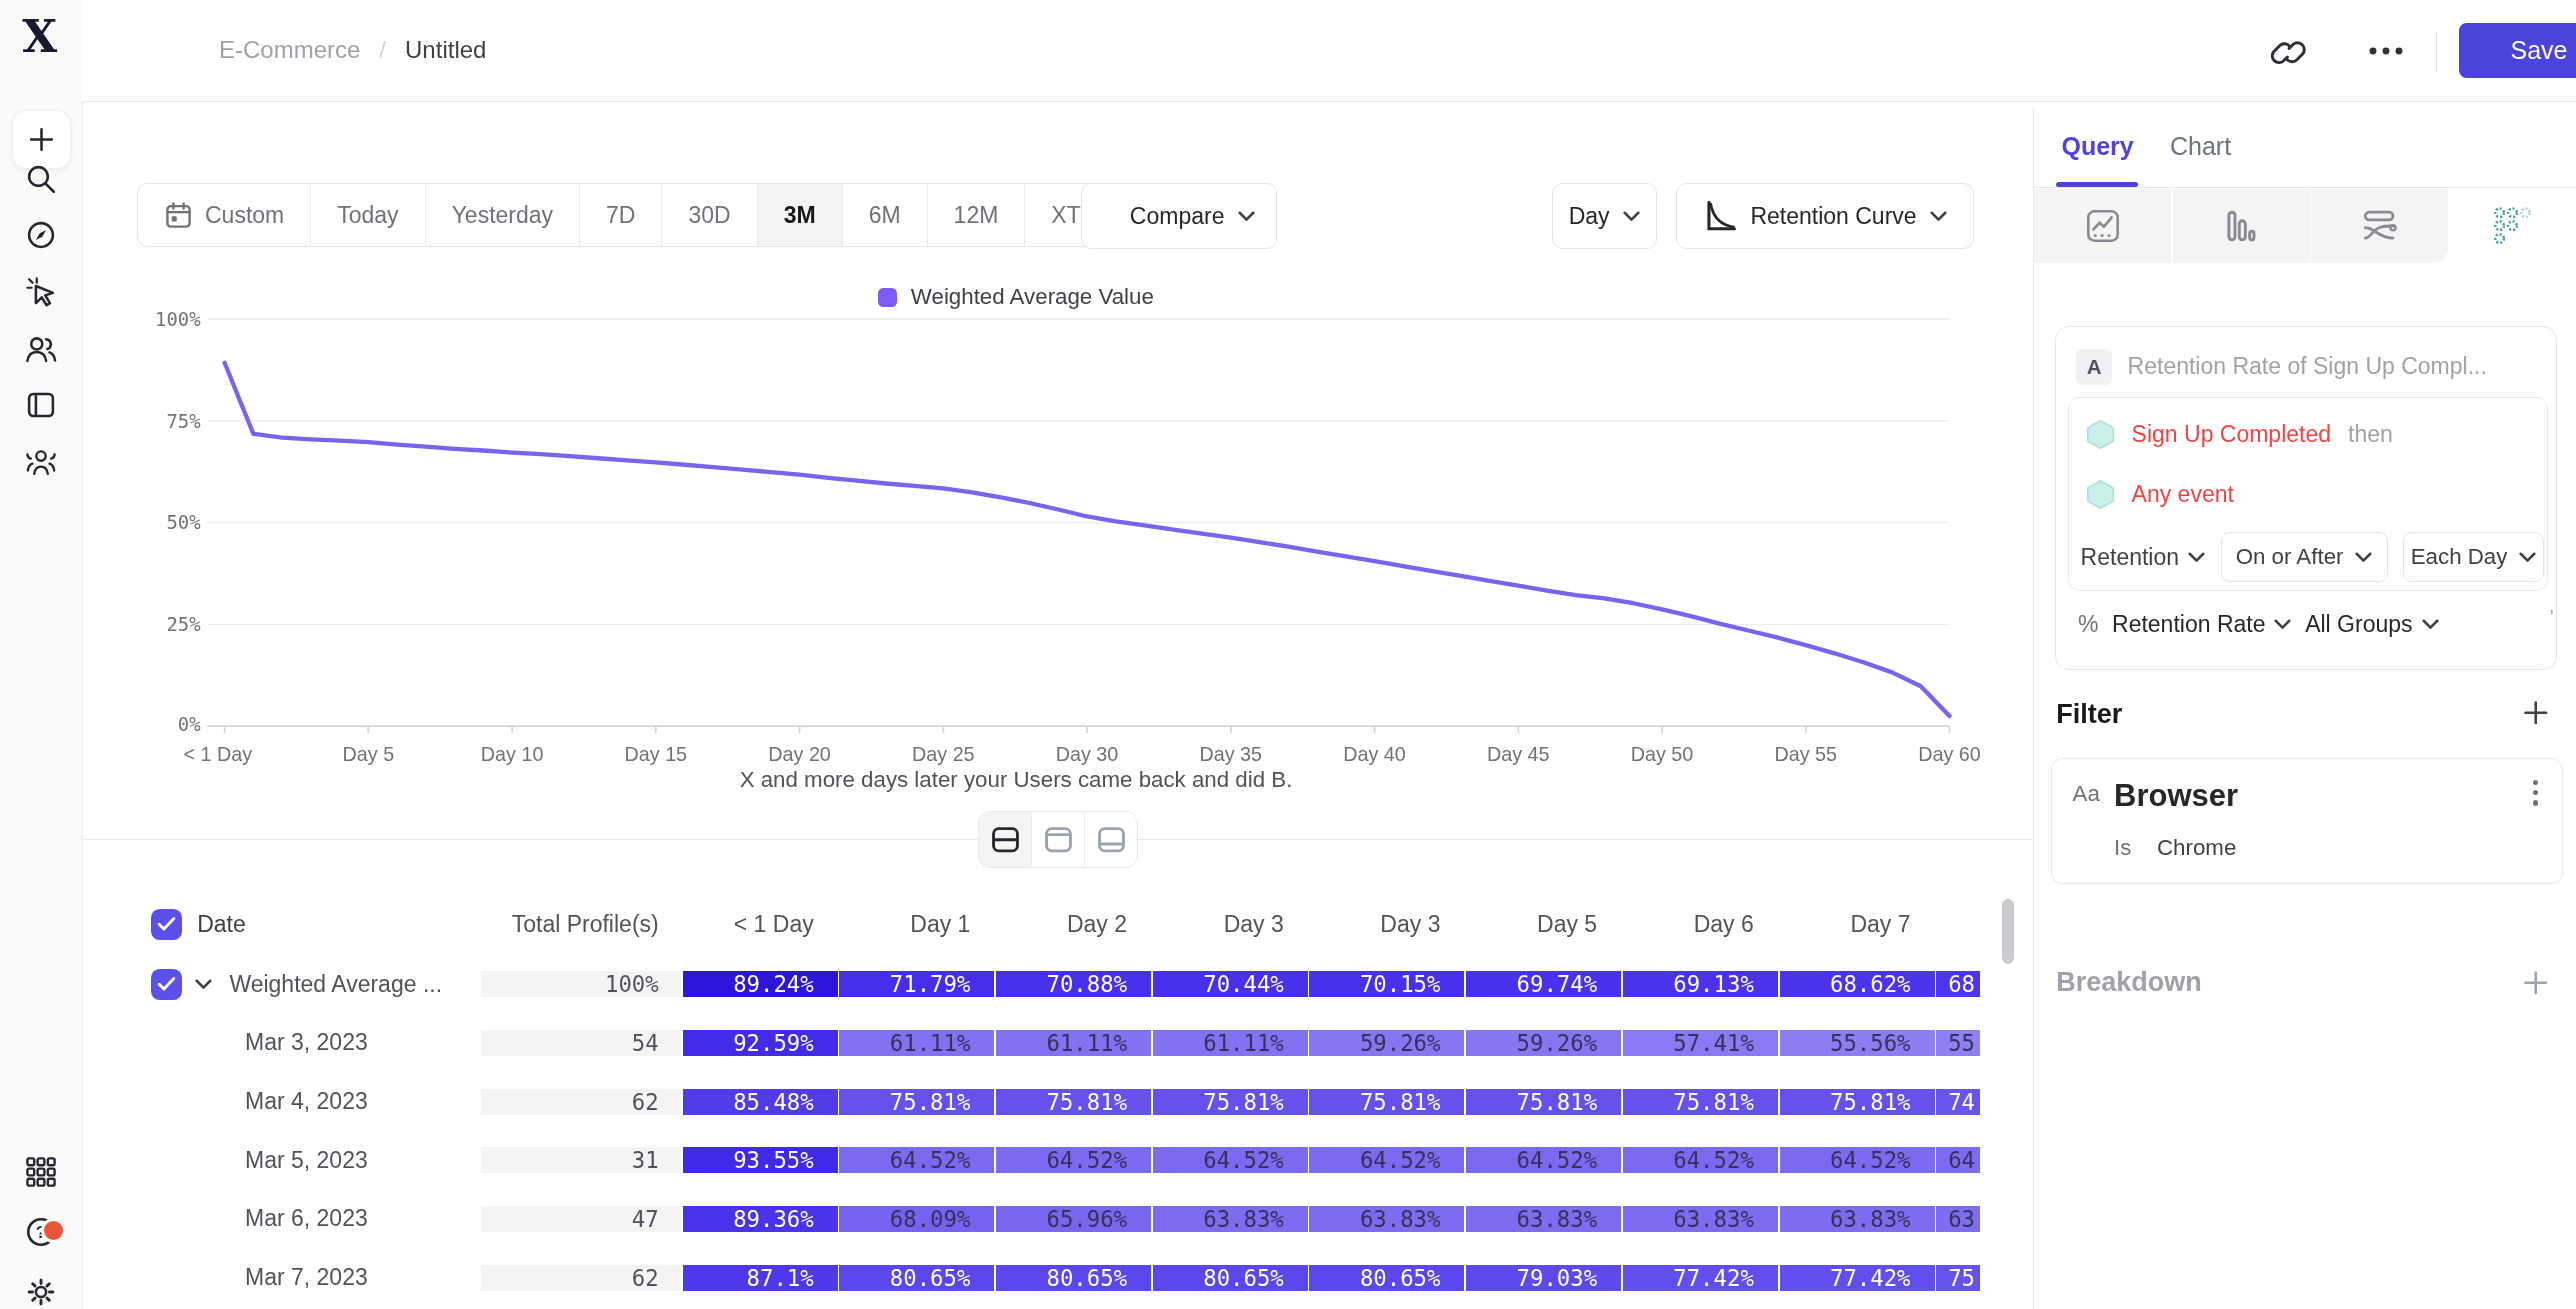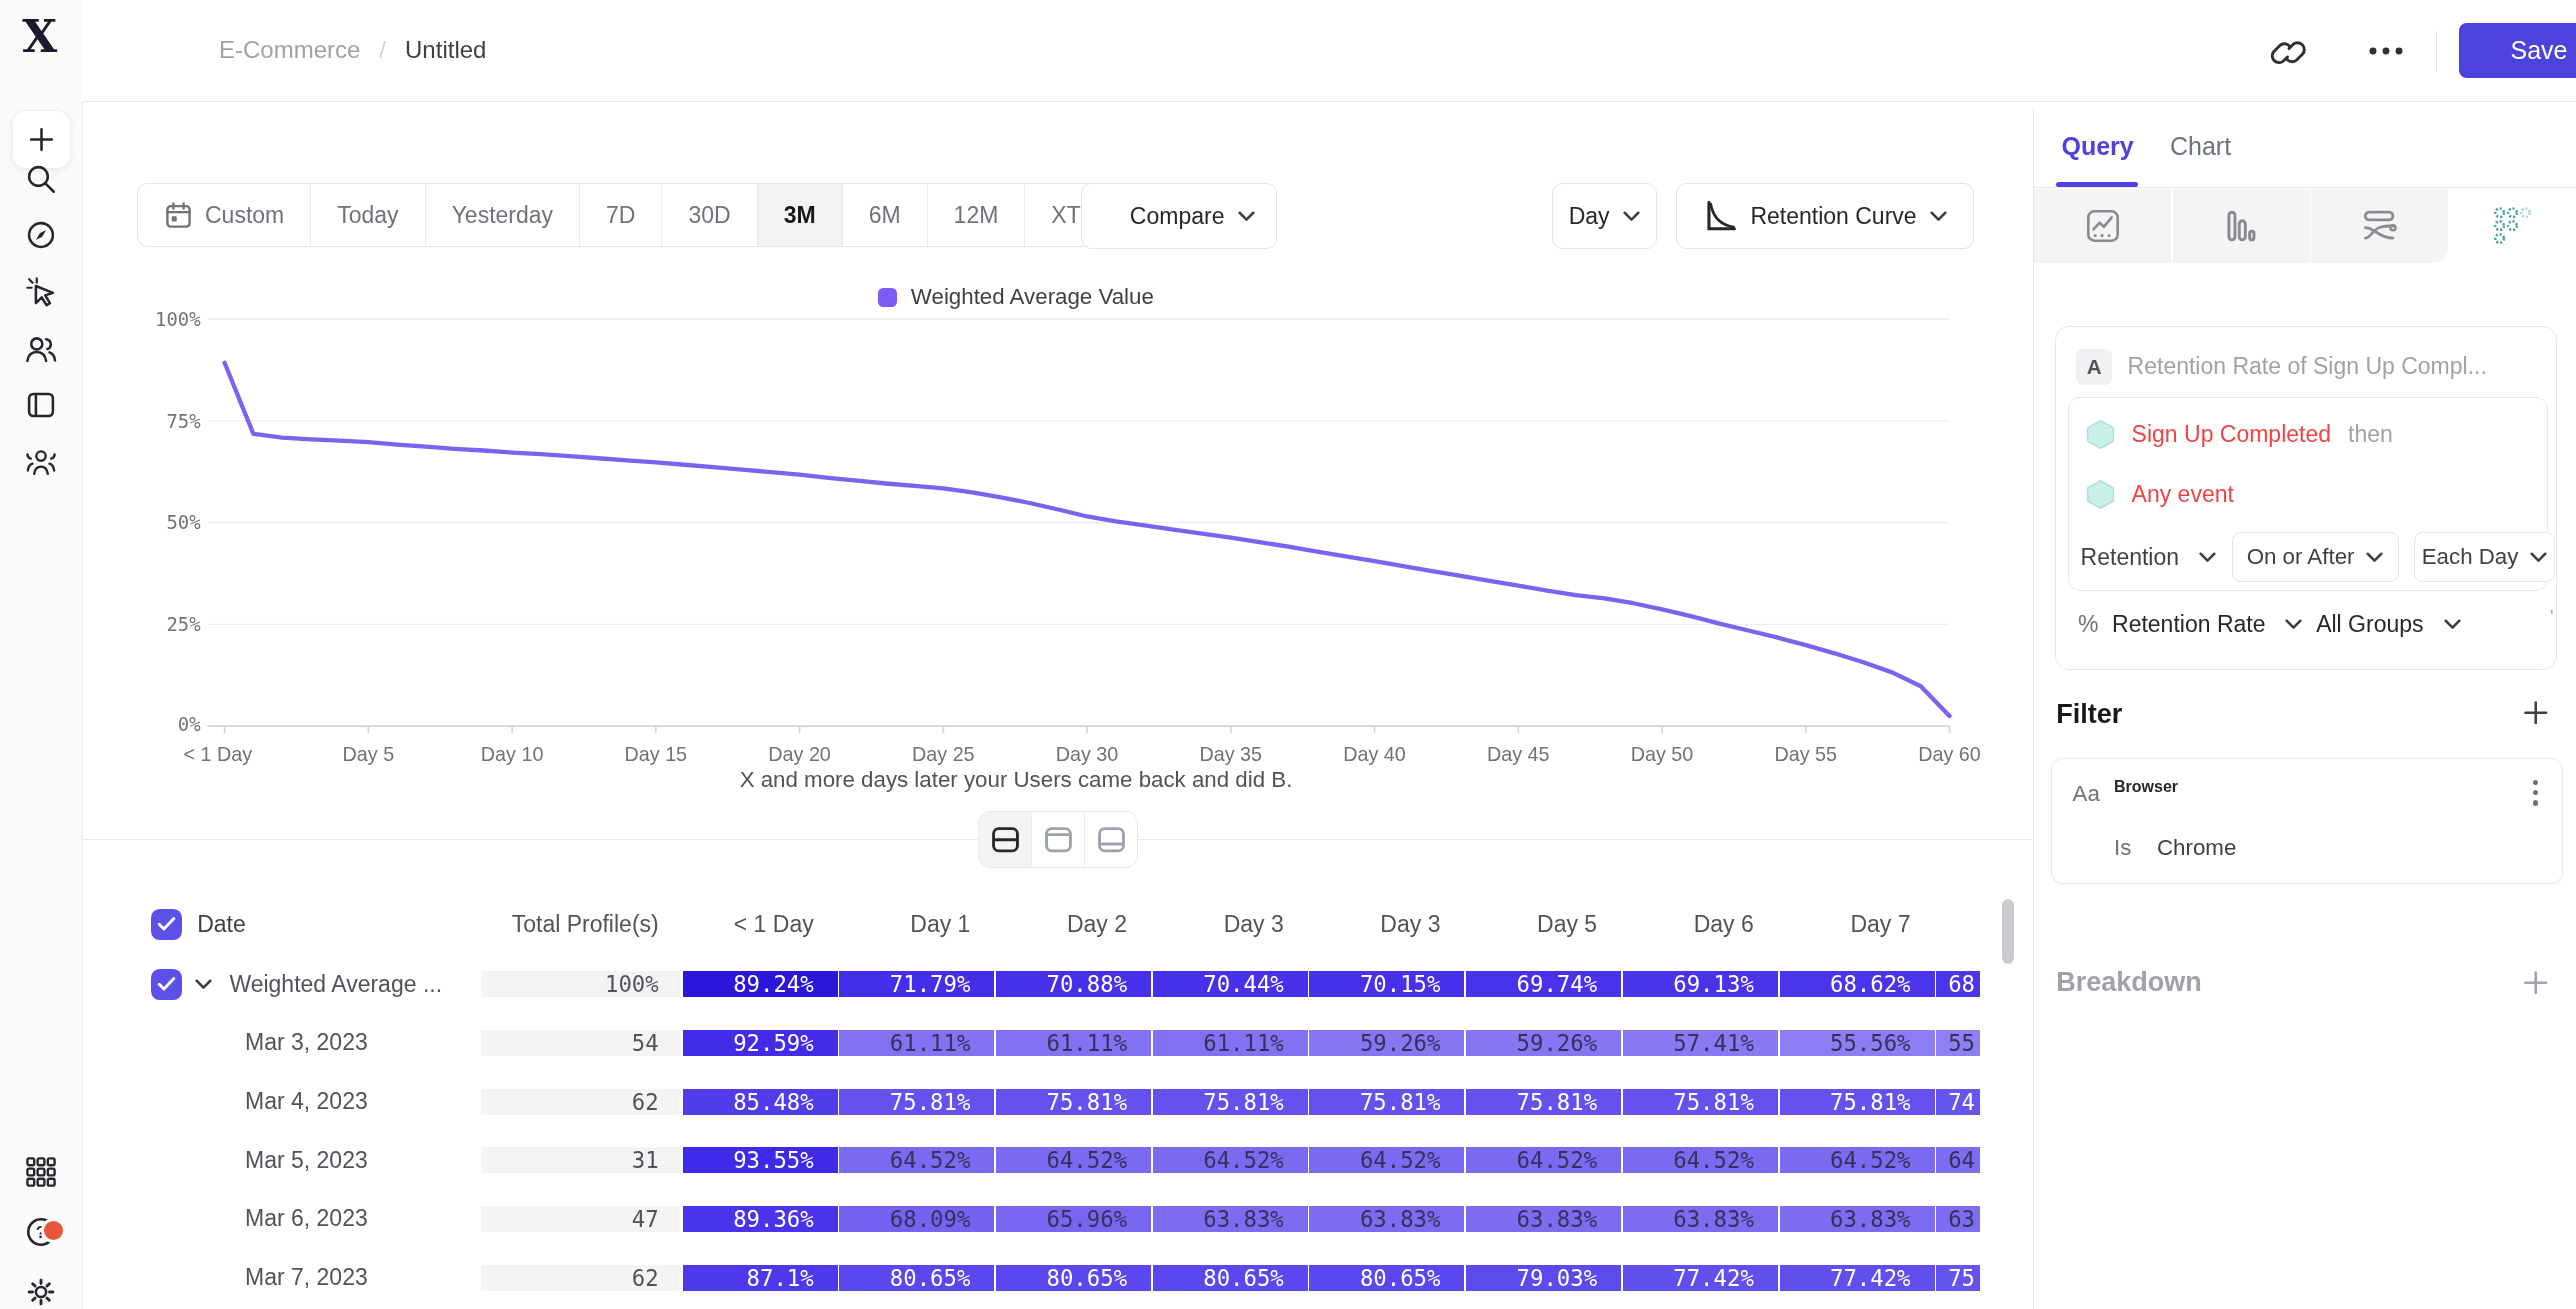"Retention" .dd-plain { gap: 20px -> 9px }
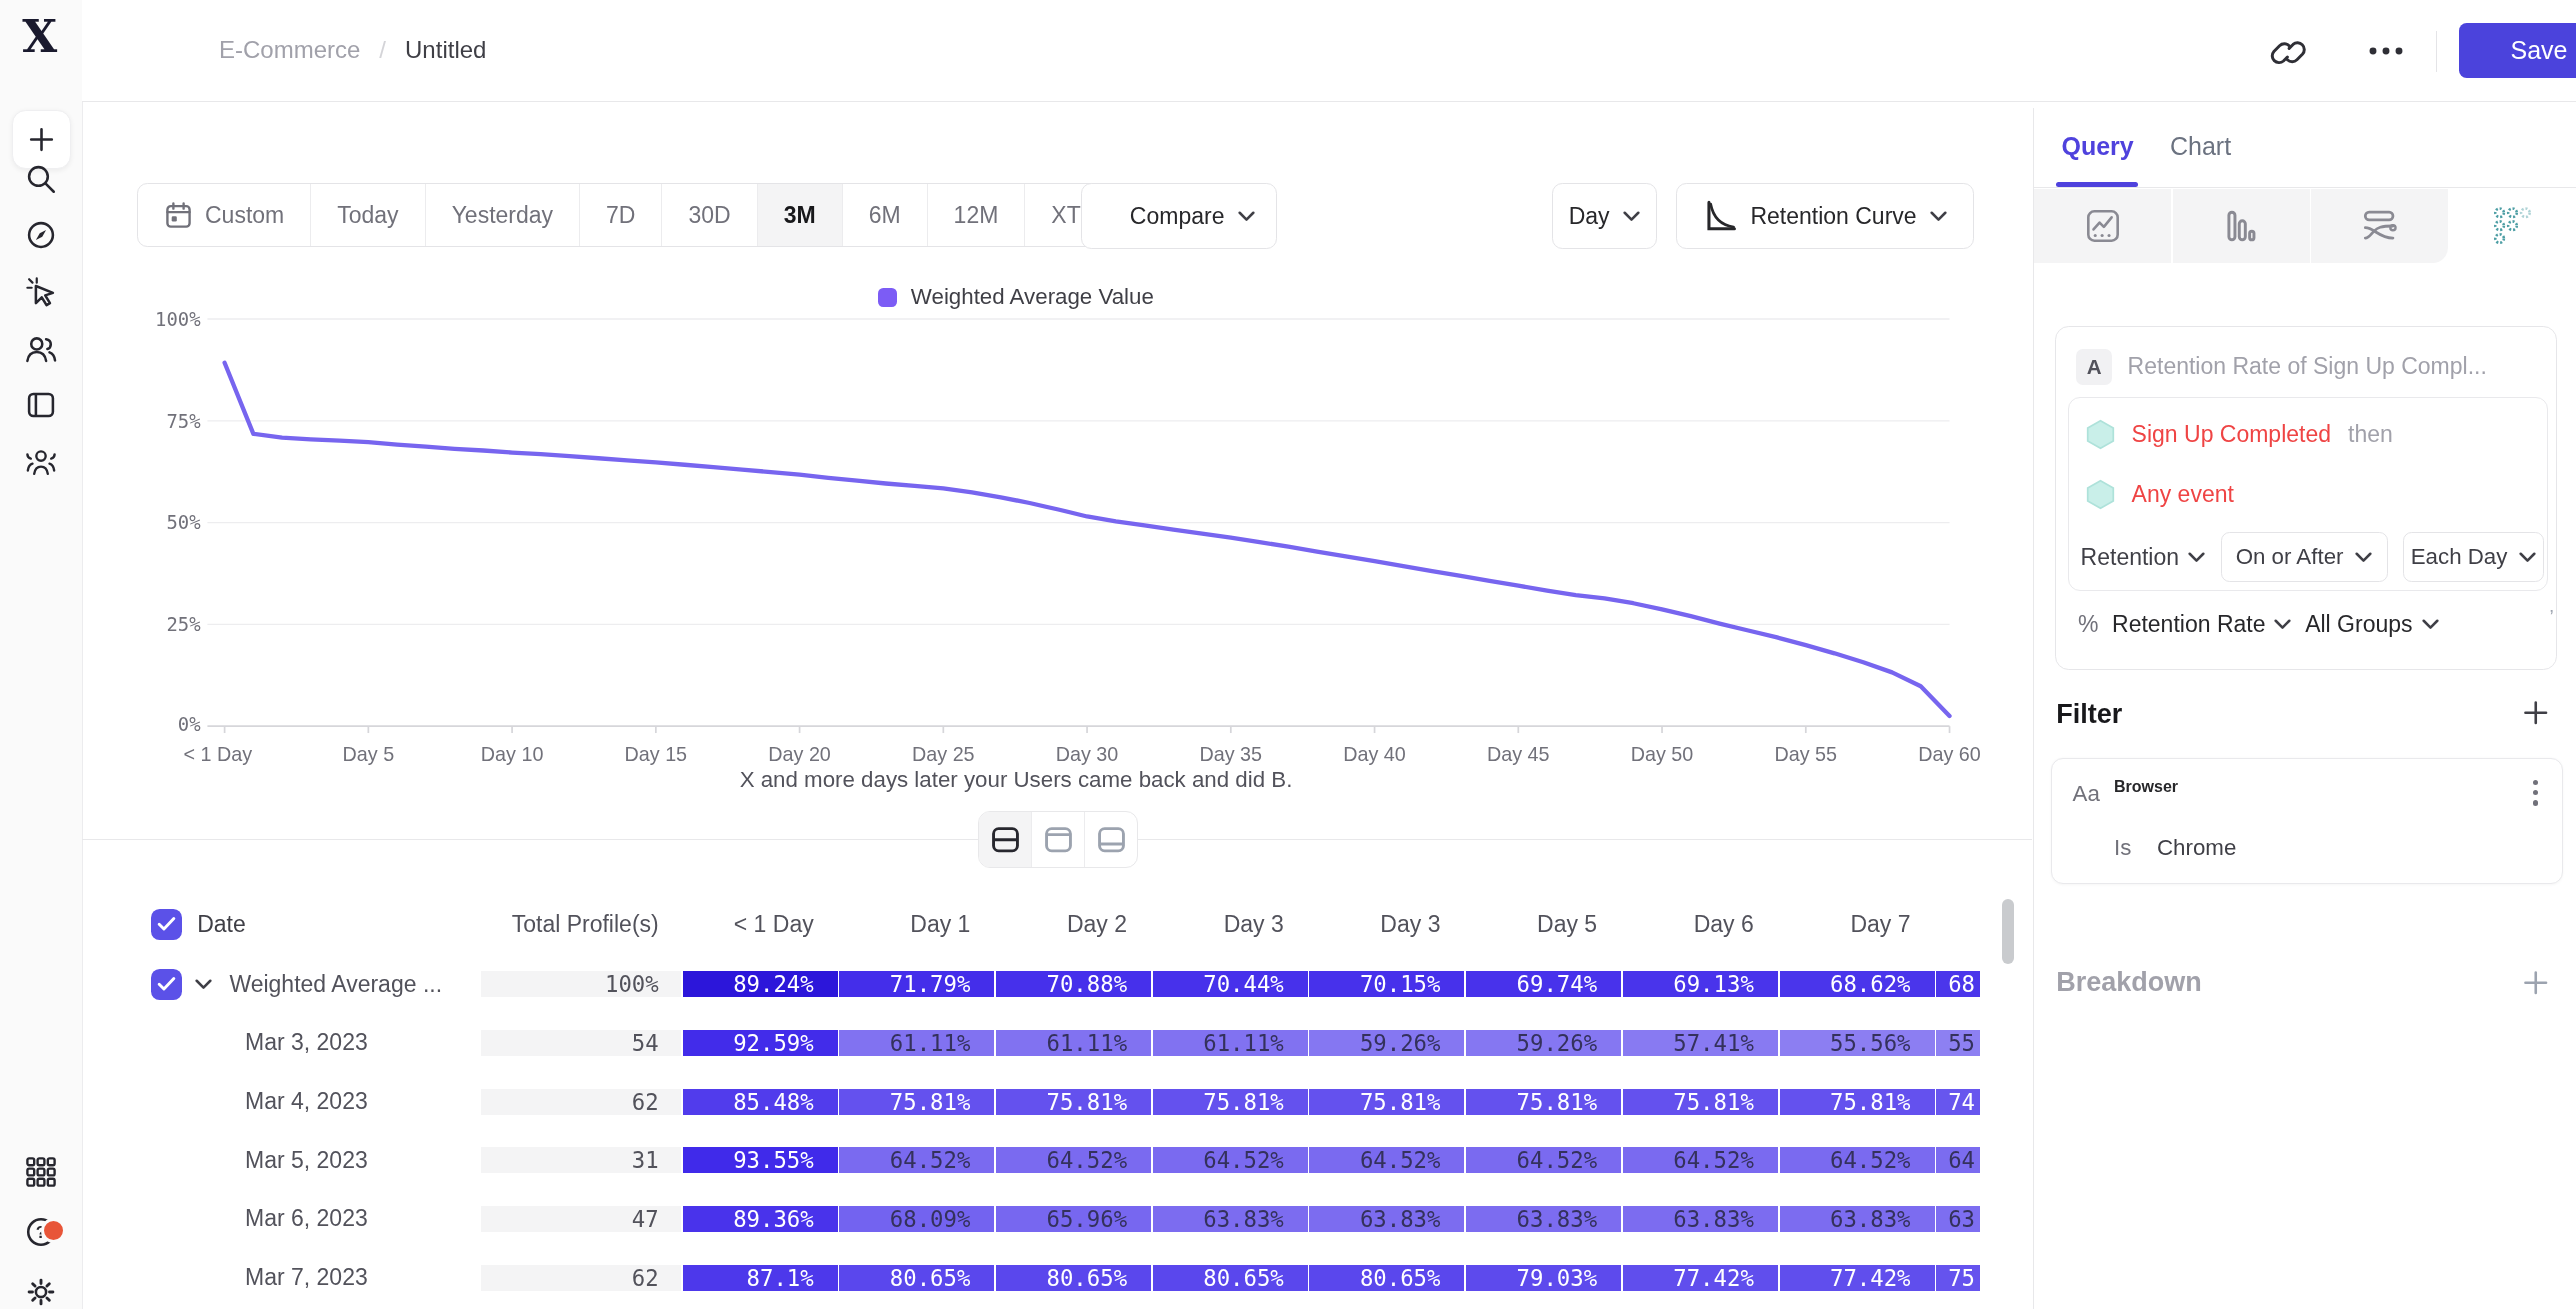"Browser" span.p { font-size: 16px -> 31px }
